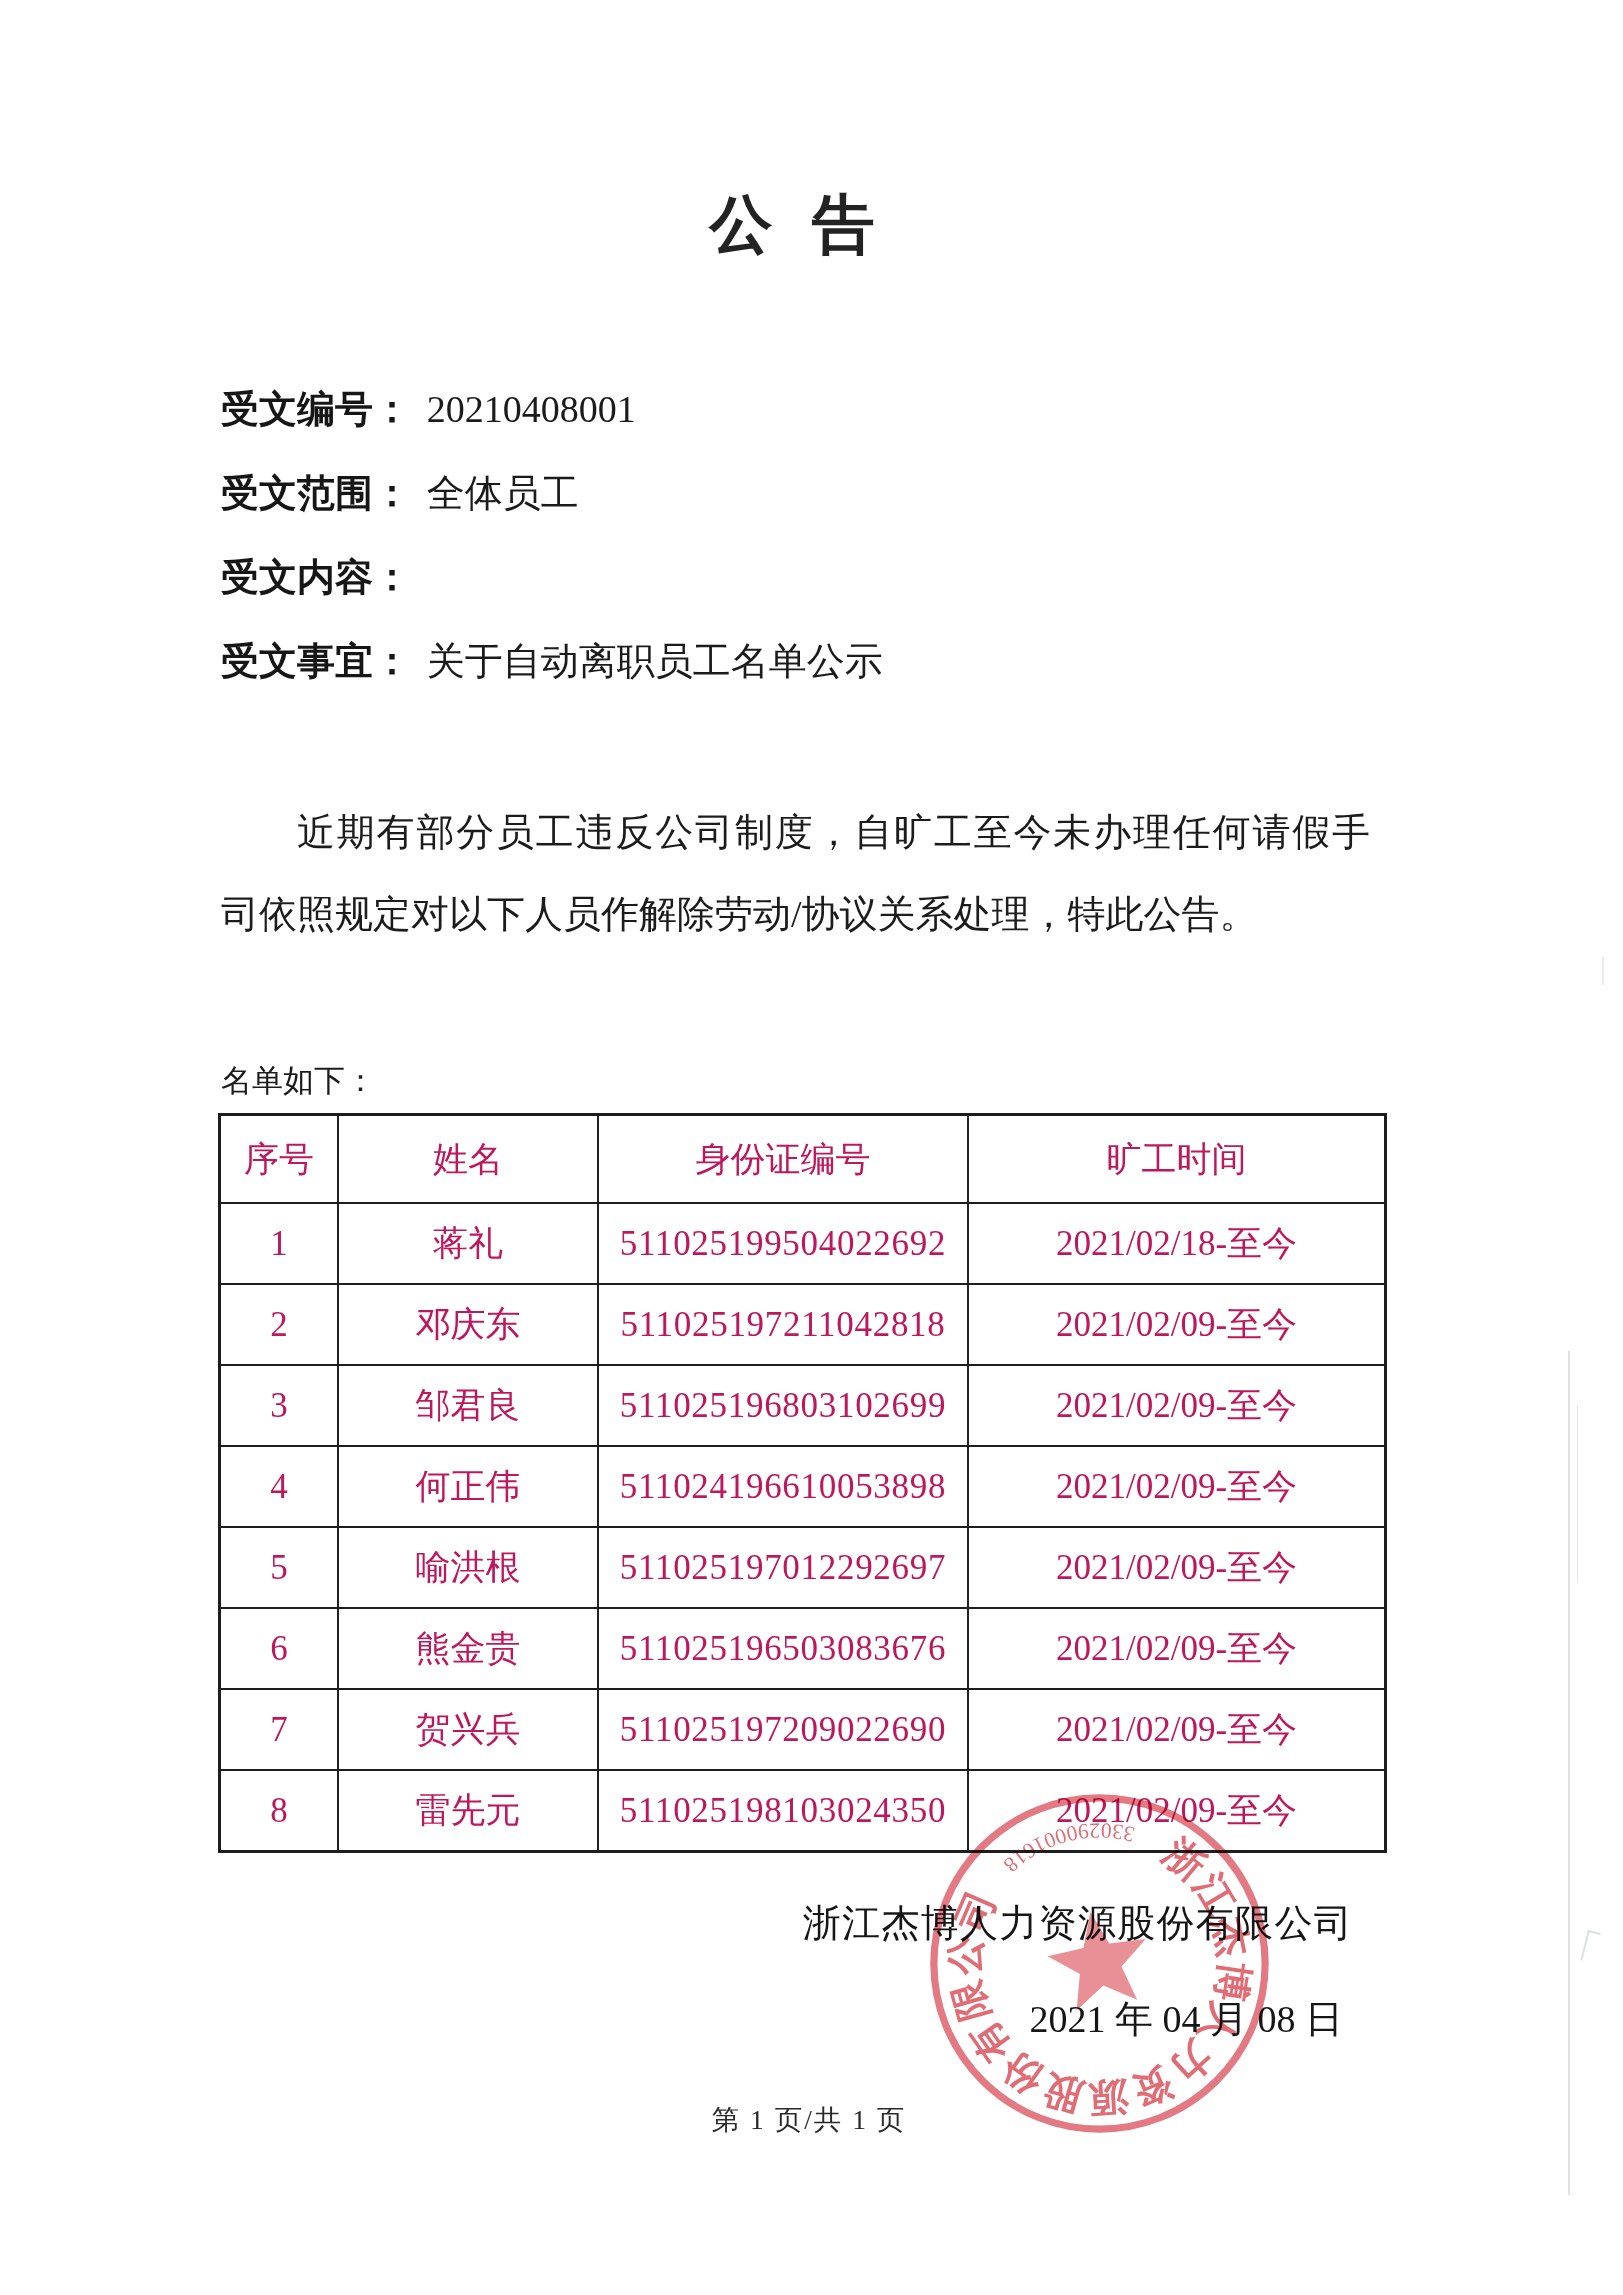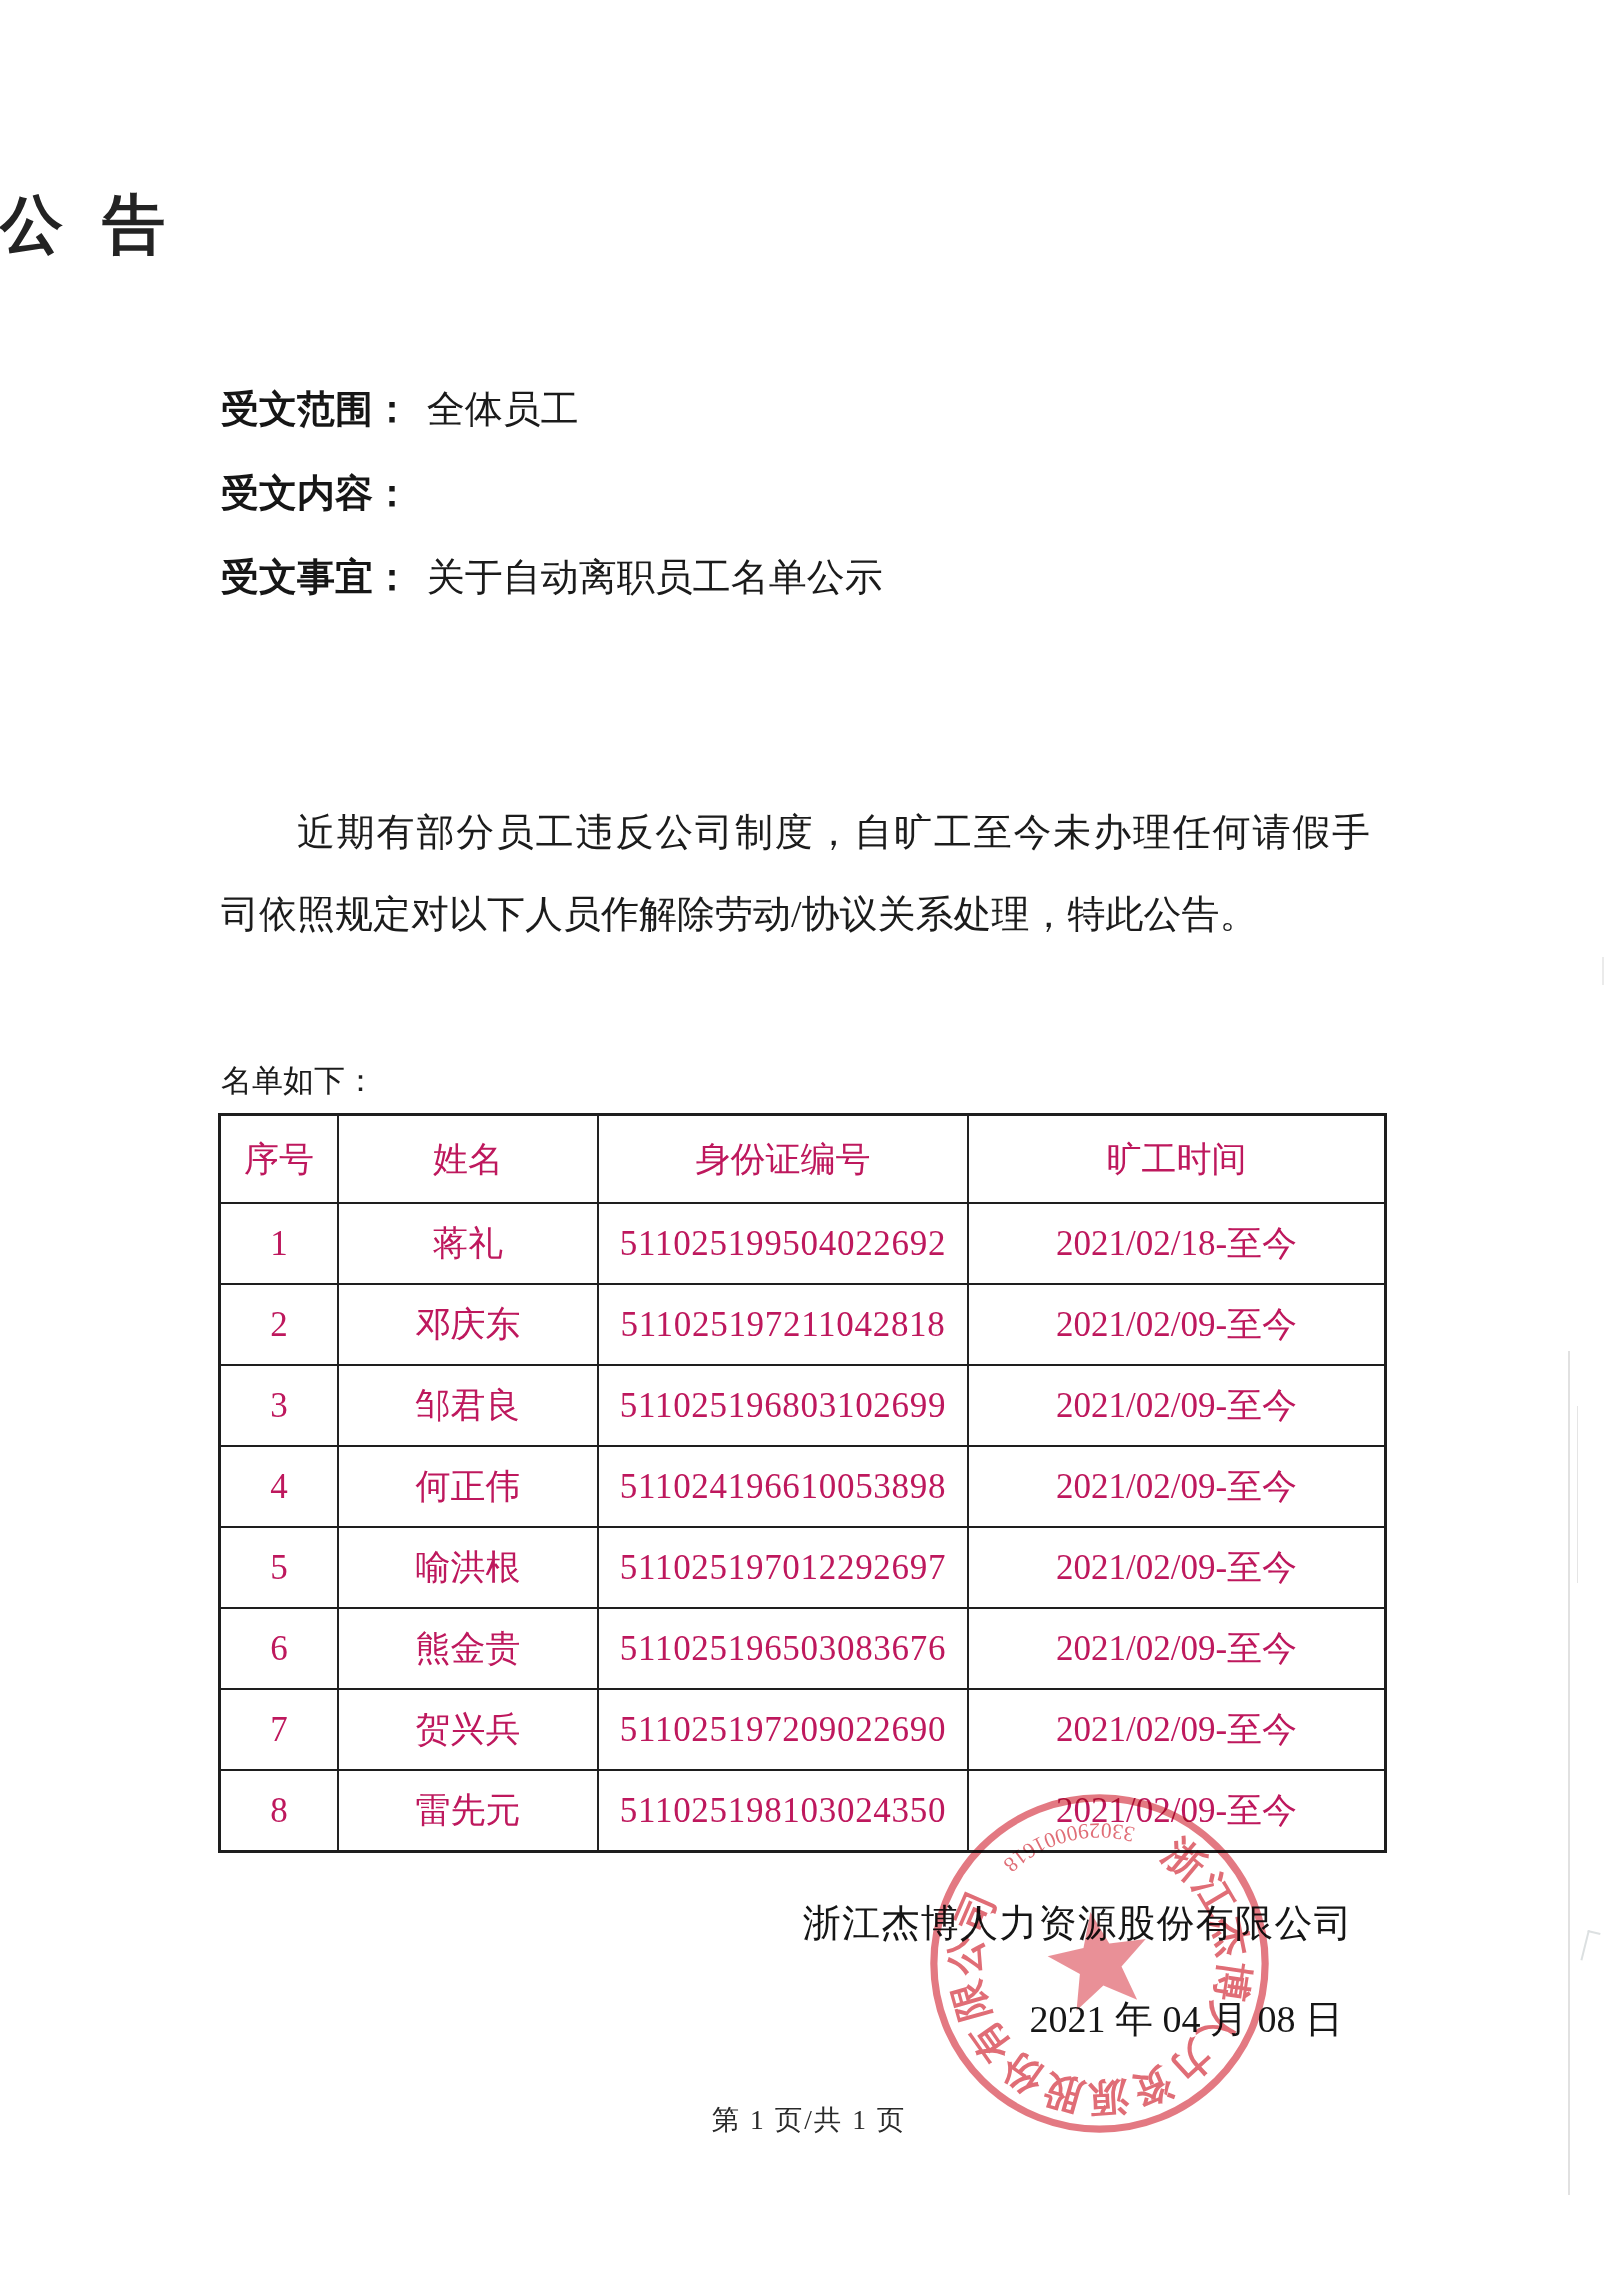"公 告" .title { text-align: none -> center }
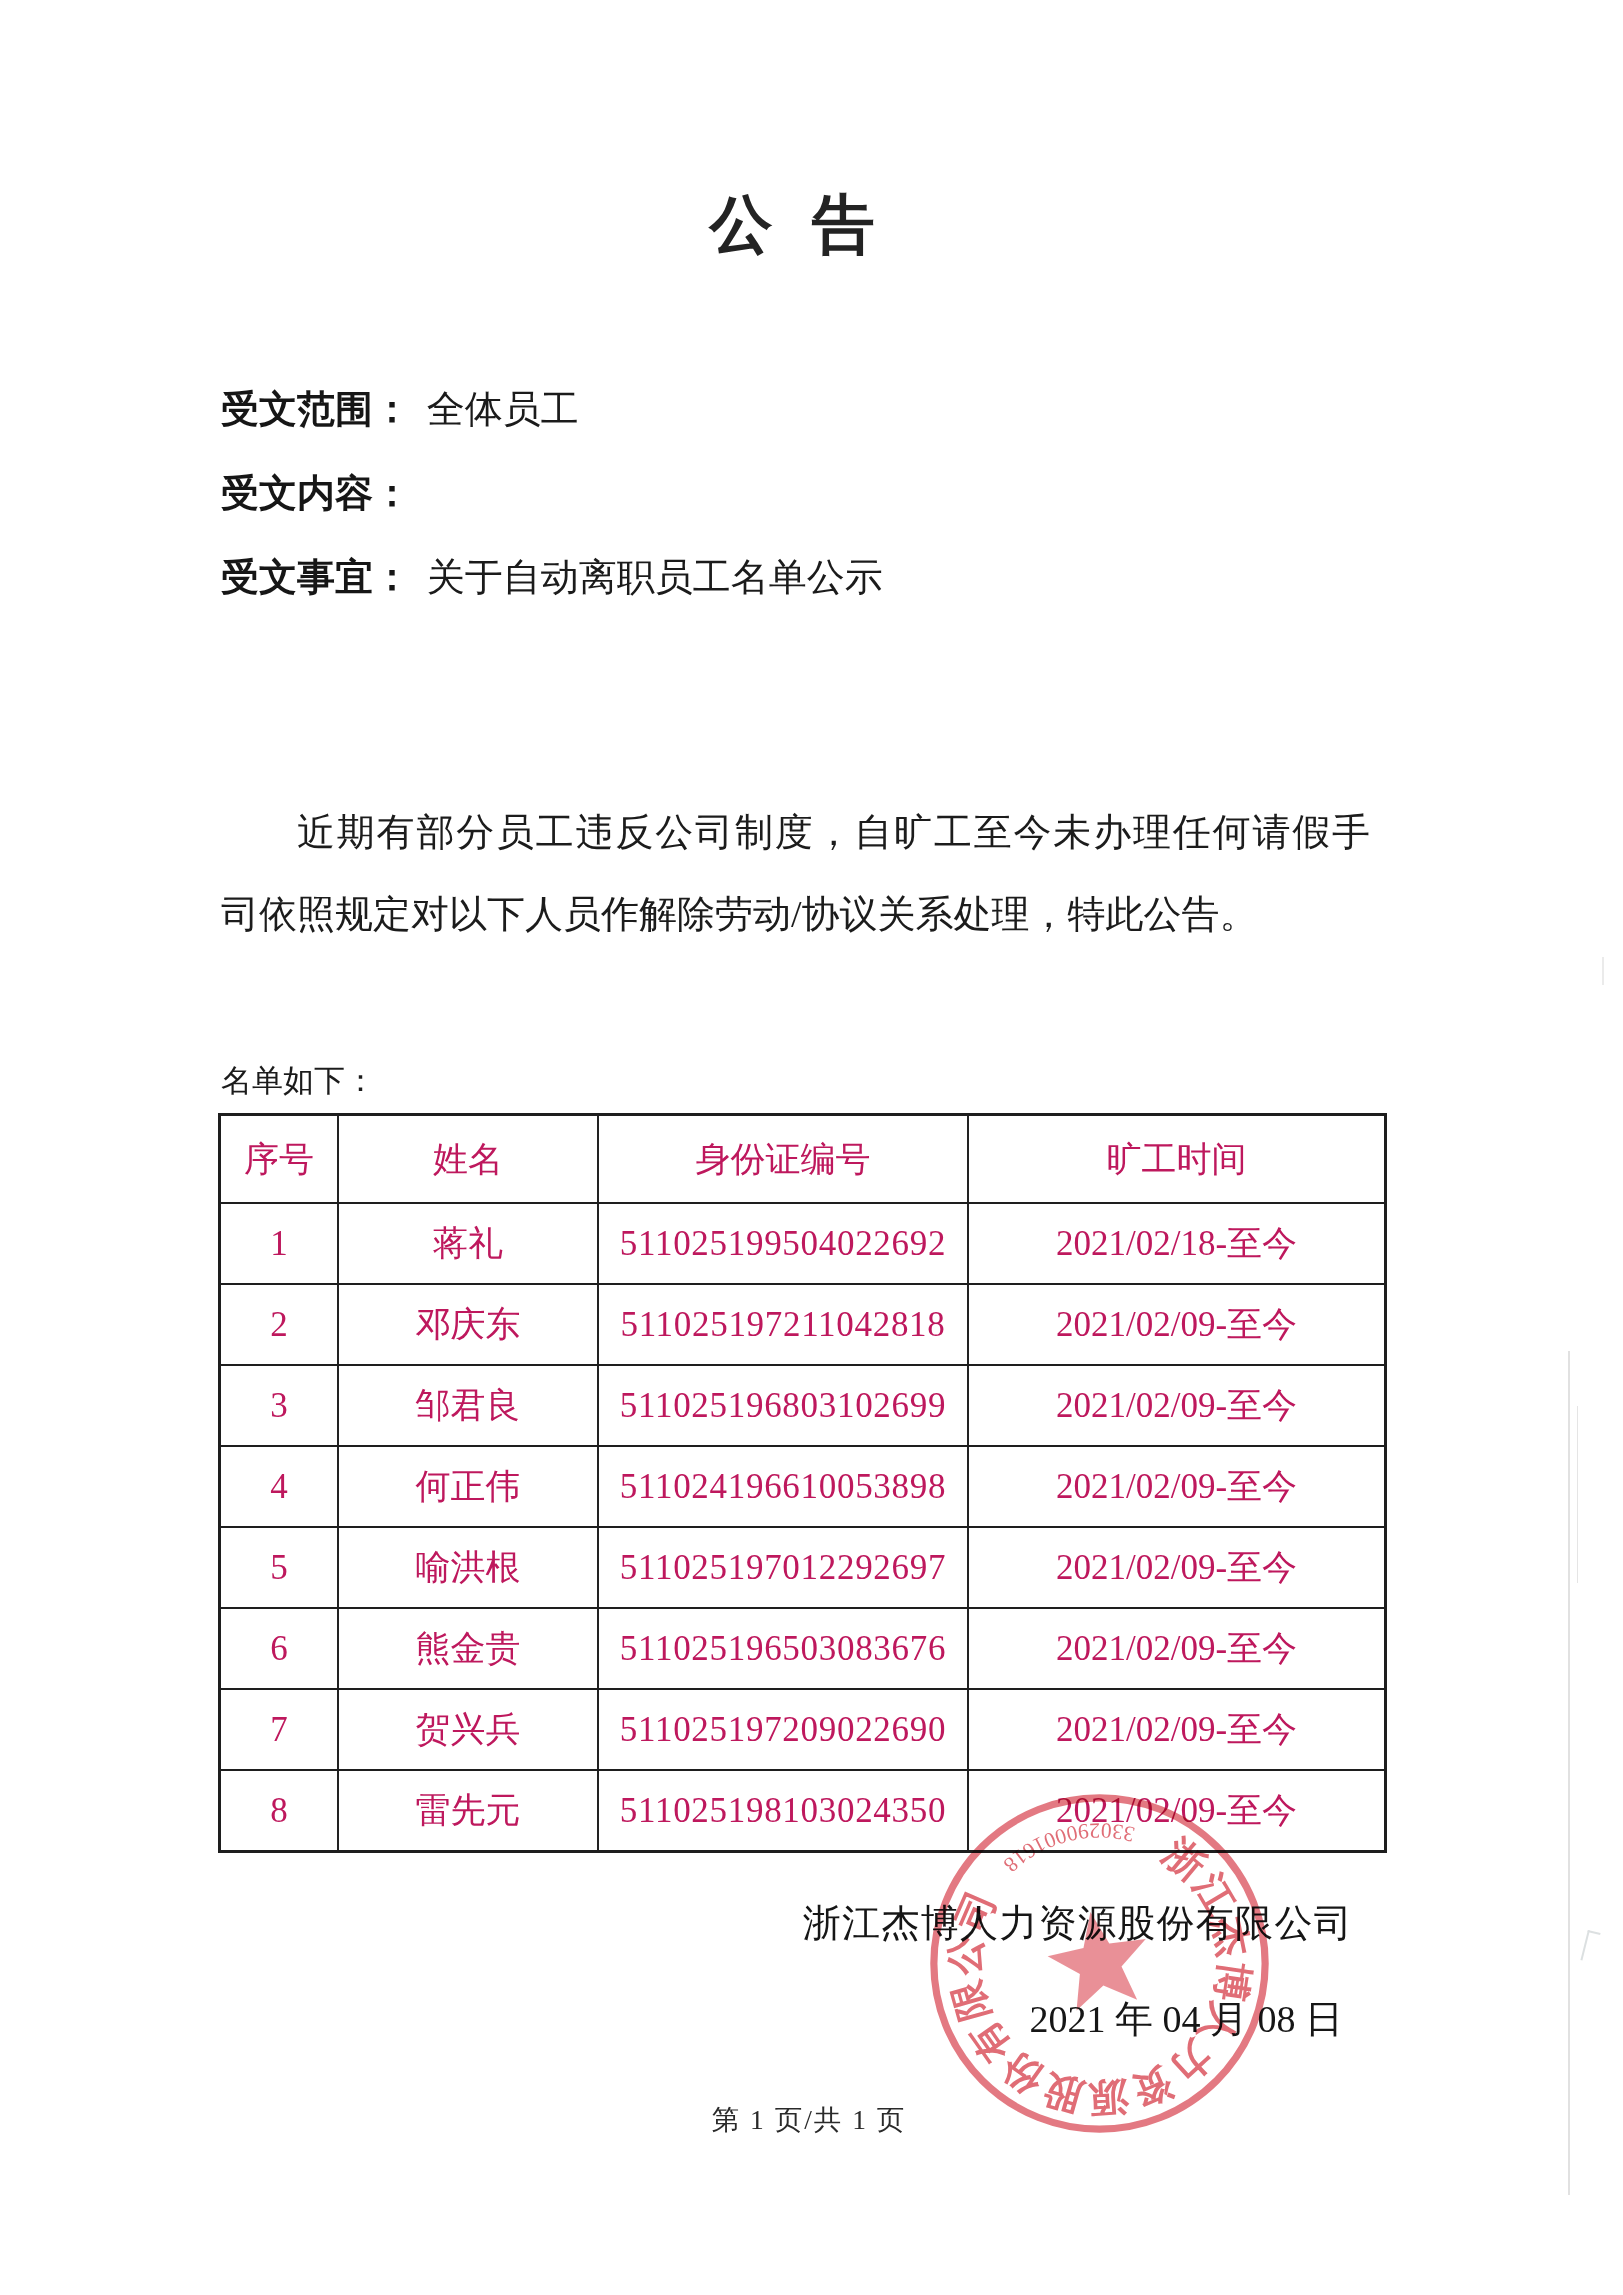"受文编号： 20210408001" div.field-row { html: none -> <div> <span>受文编号：</span><span>20210408001</span> </div> }
